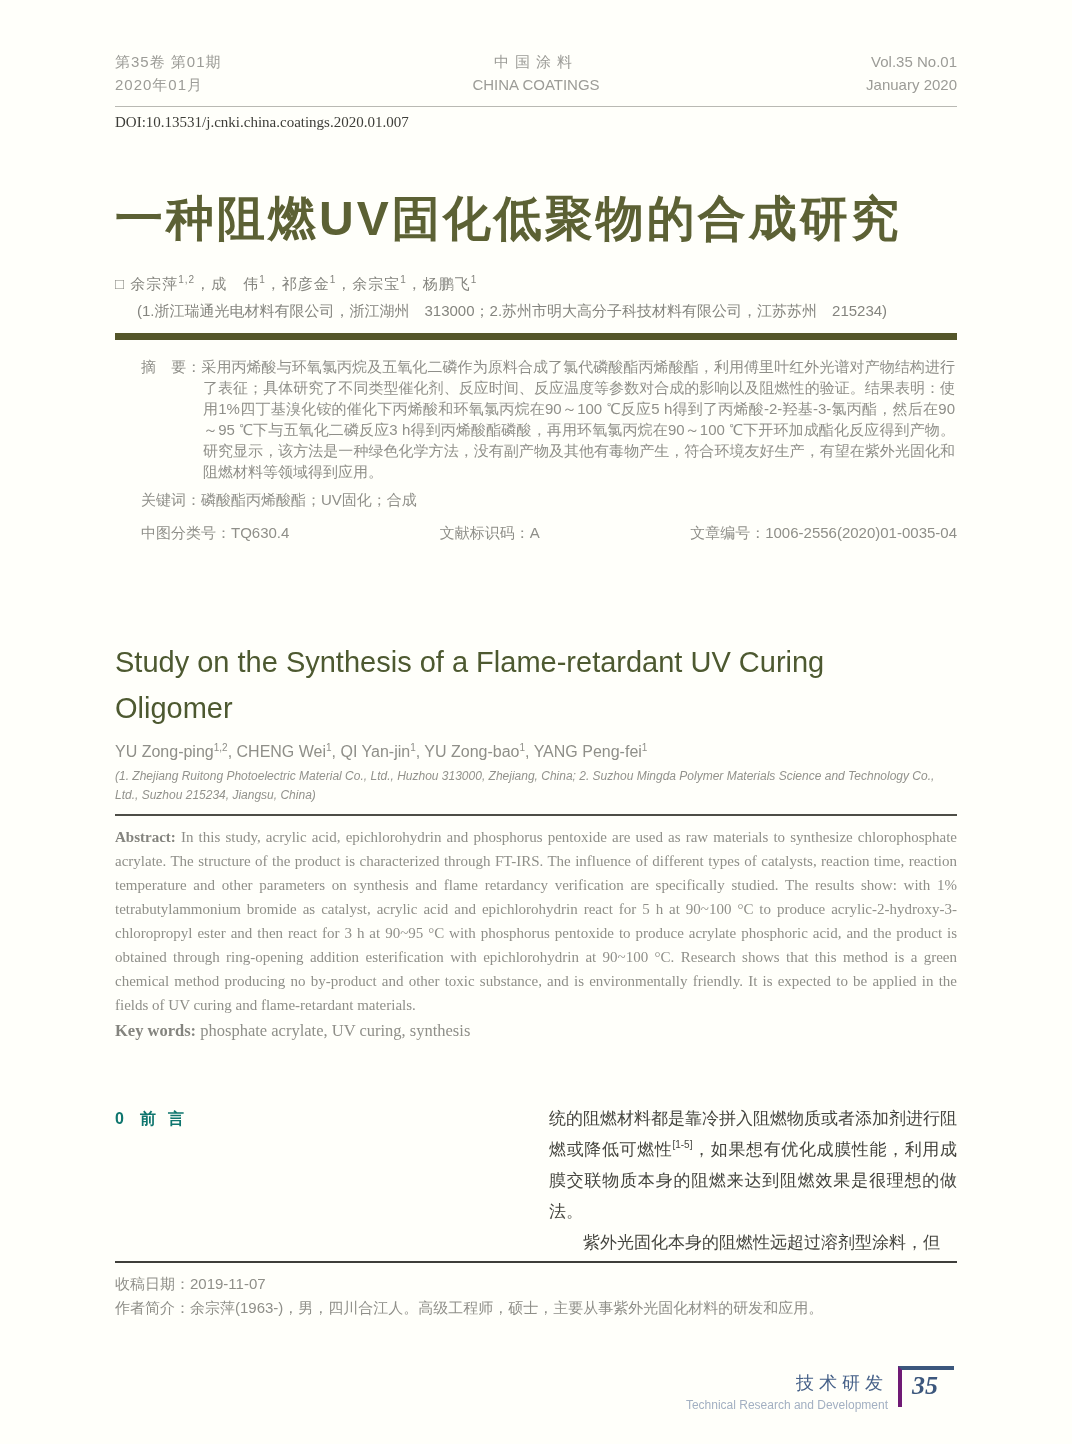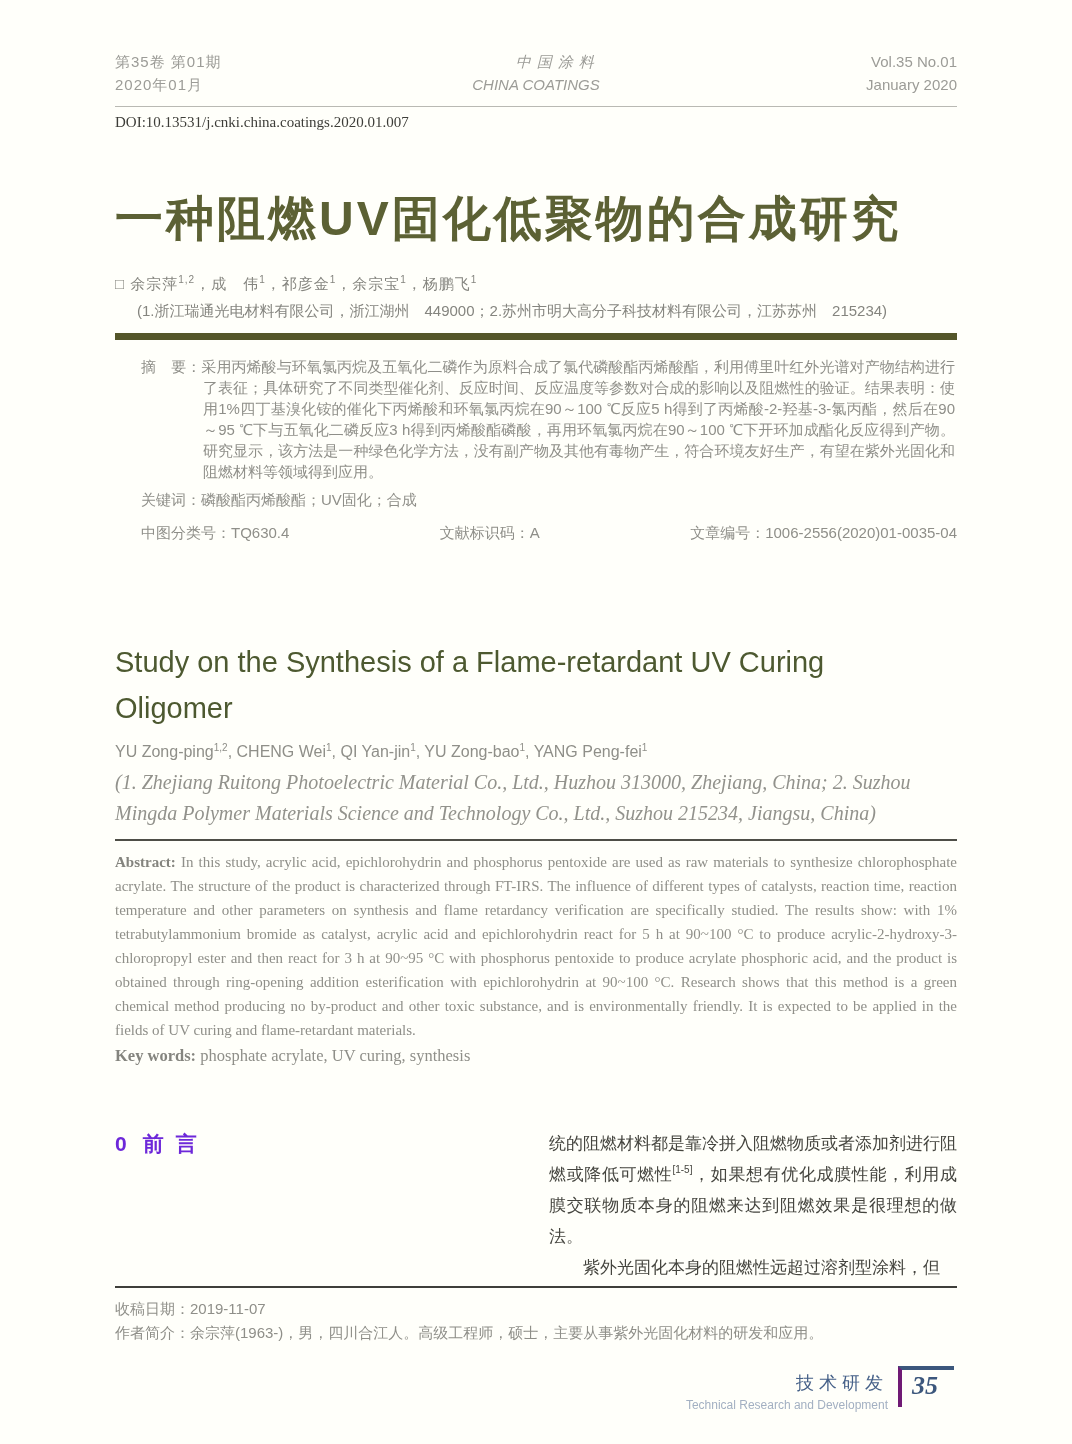"中国涂料" .hdr-center { font-style: italic -> none; text-align: right -> center }
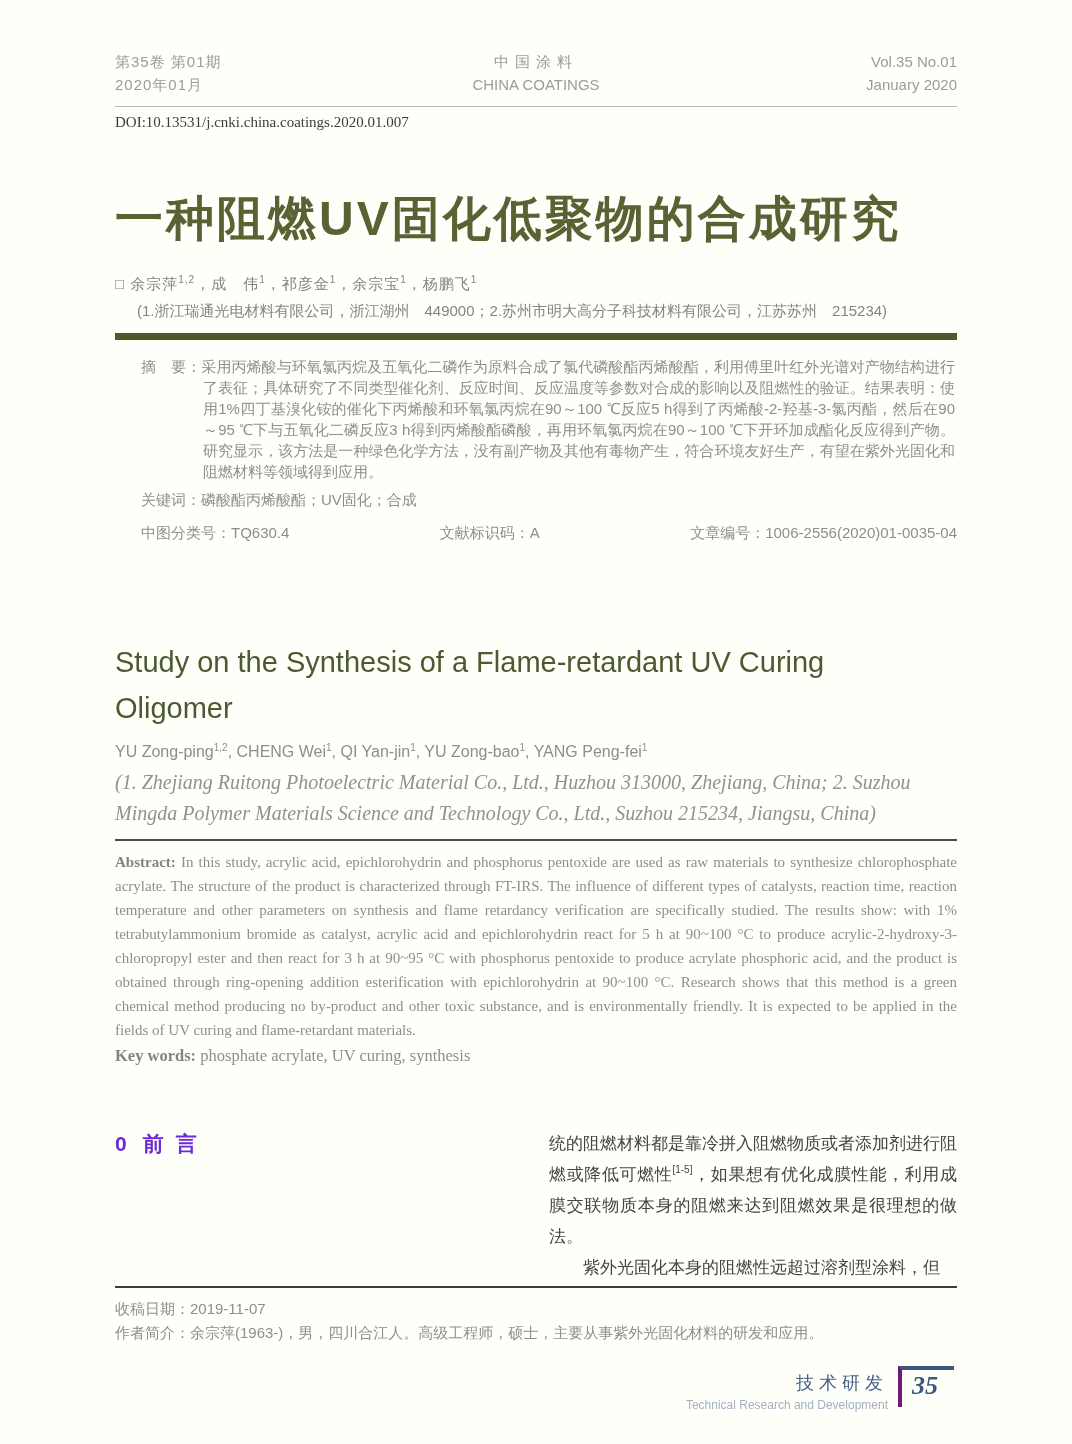"(1.浙江瑞通光电材料有限公司，浙江湖州" div.affil-cn { text: 449000 -> 313000 }
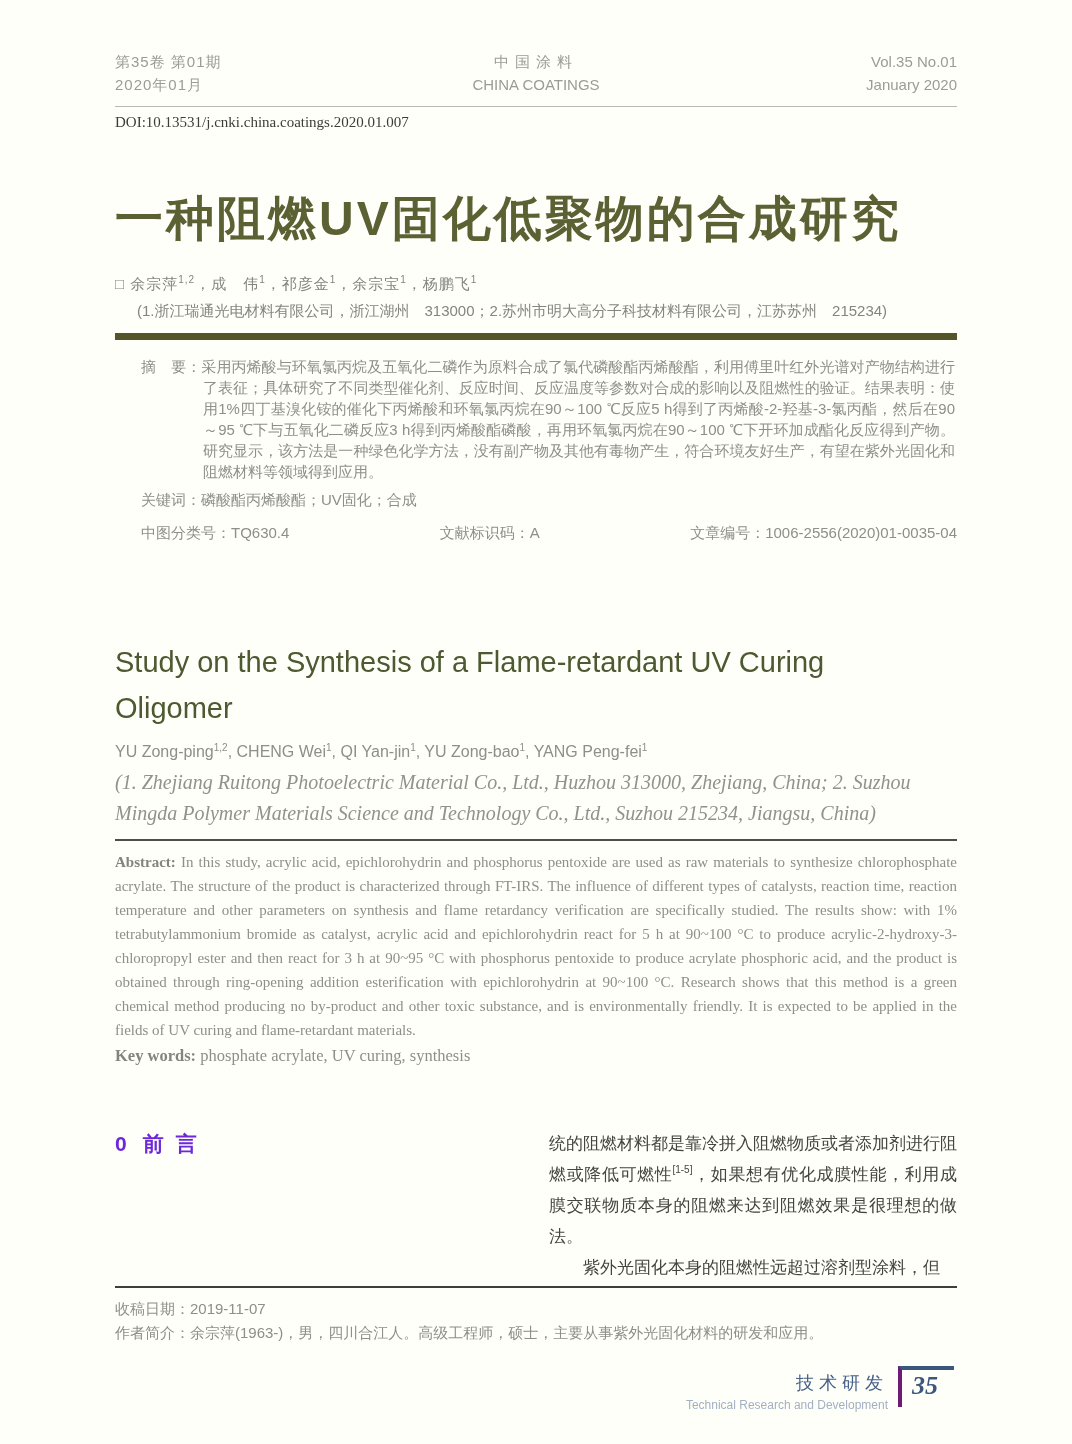"(1. Zhejiang Ruitong Photoelectric" .affil-en { font-family: Liberation Serif, serif -> Liberation Sans, sans-serif; font-size: 20px -> 12px }
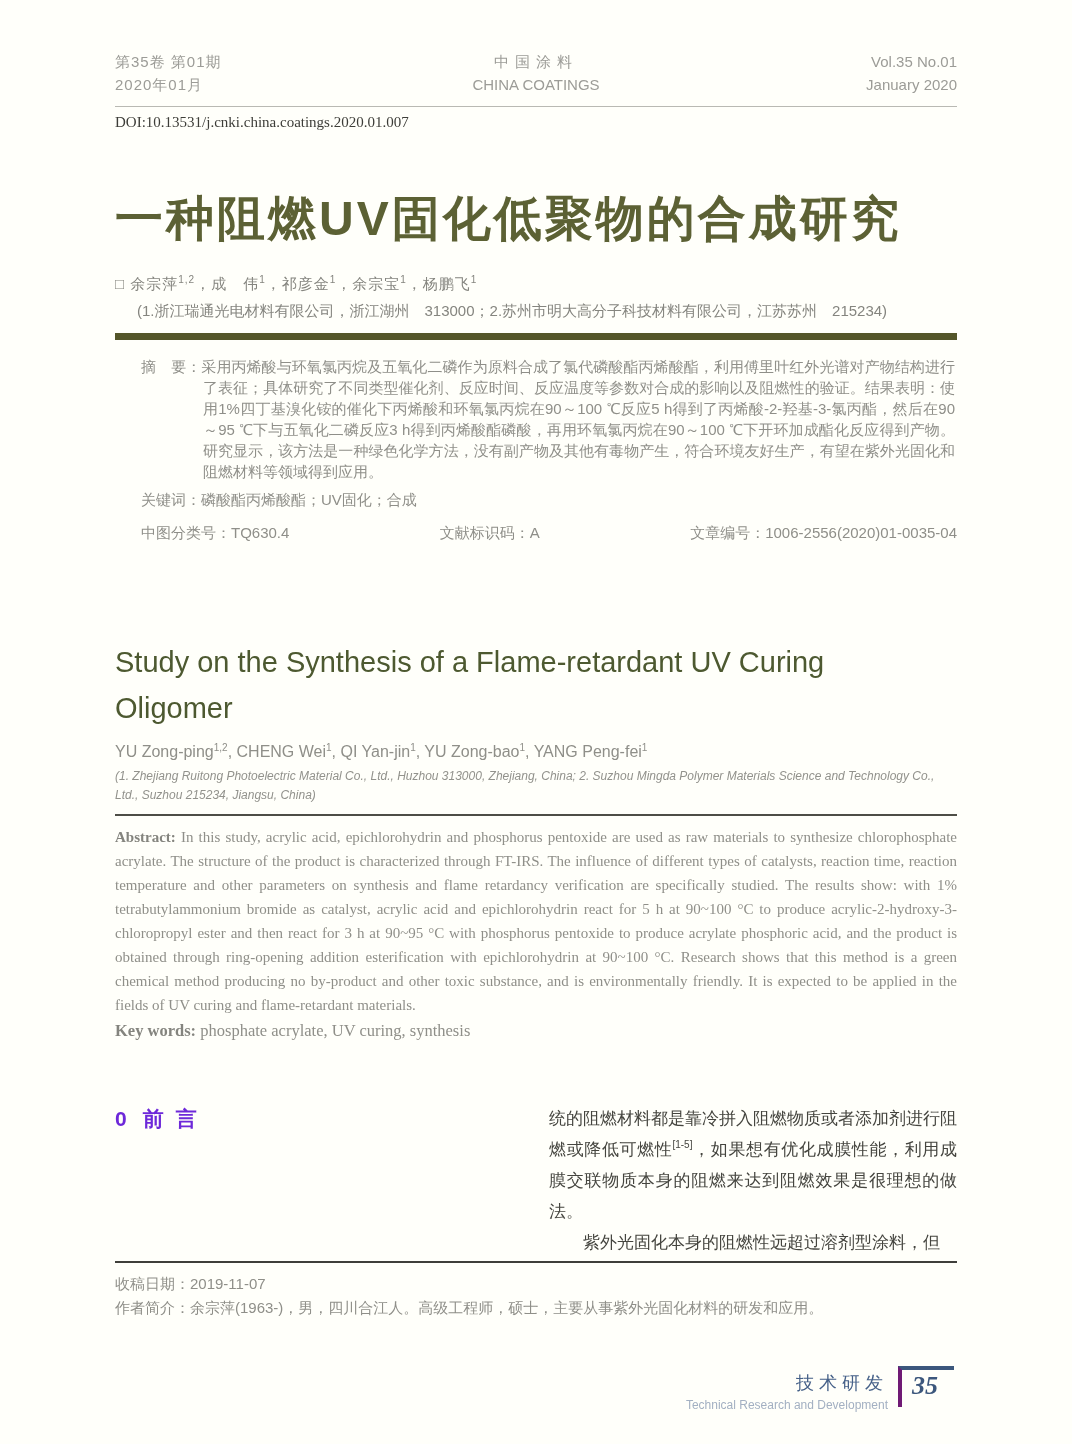"0 前言" .sec-head { color: #6d28d9 -> #0f766e; font-size: 21px -> 16px }
